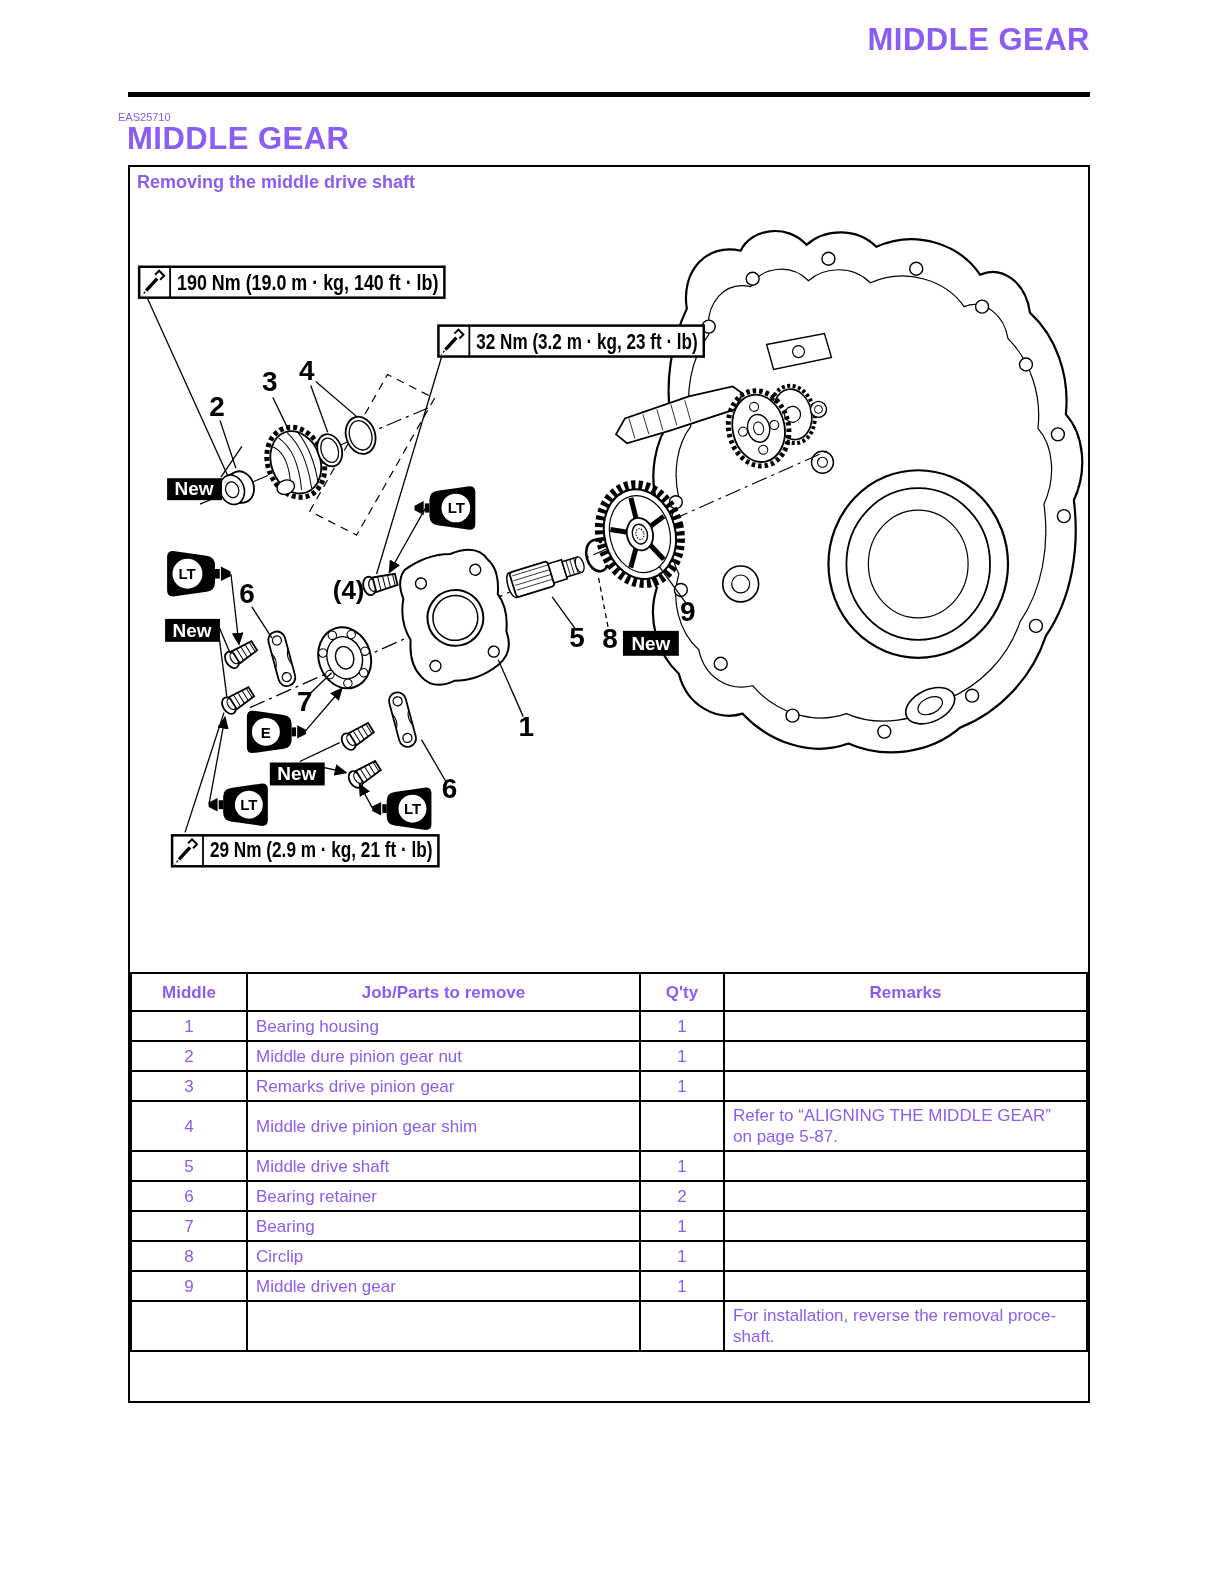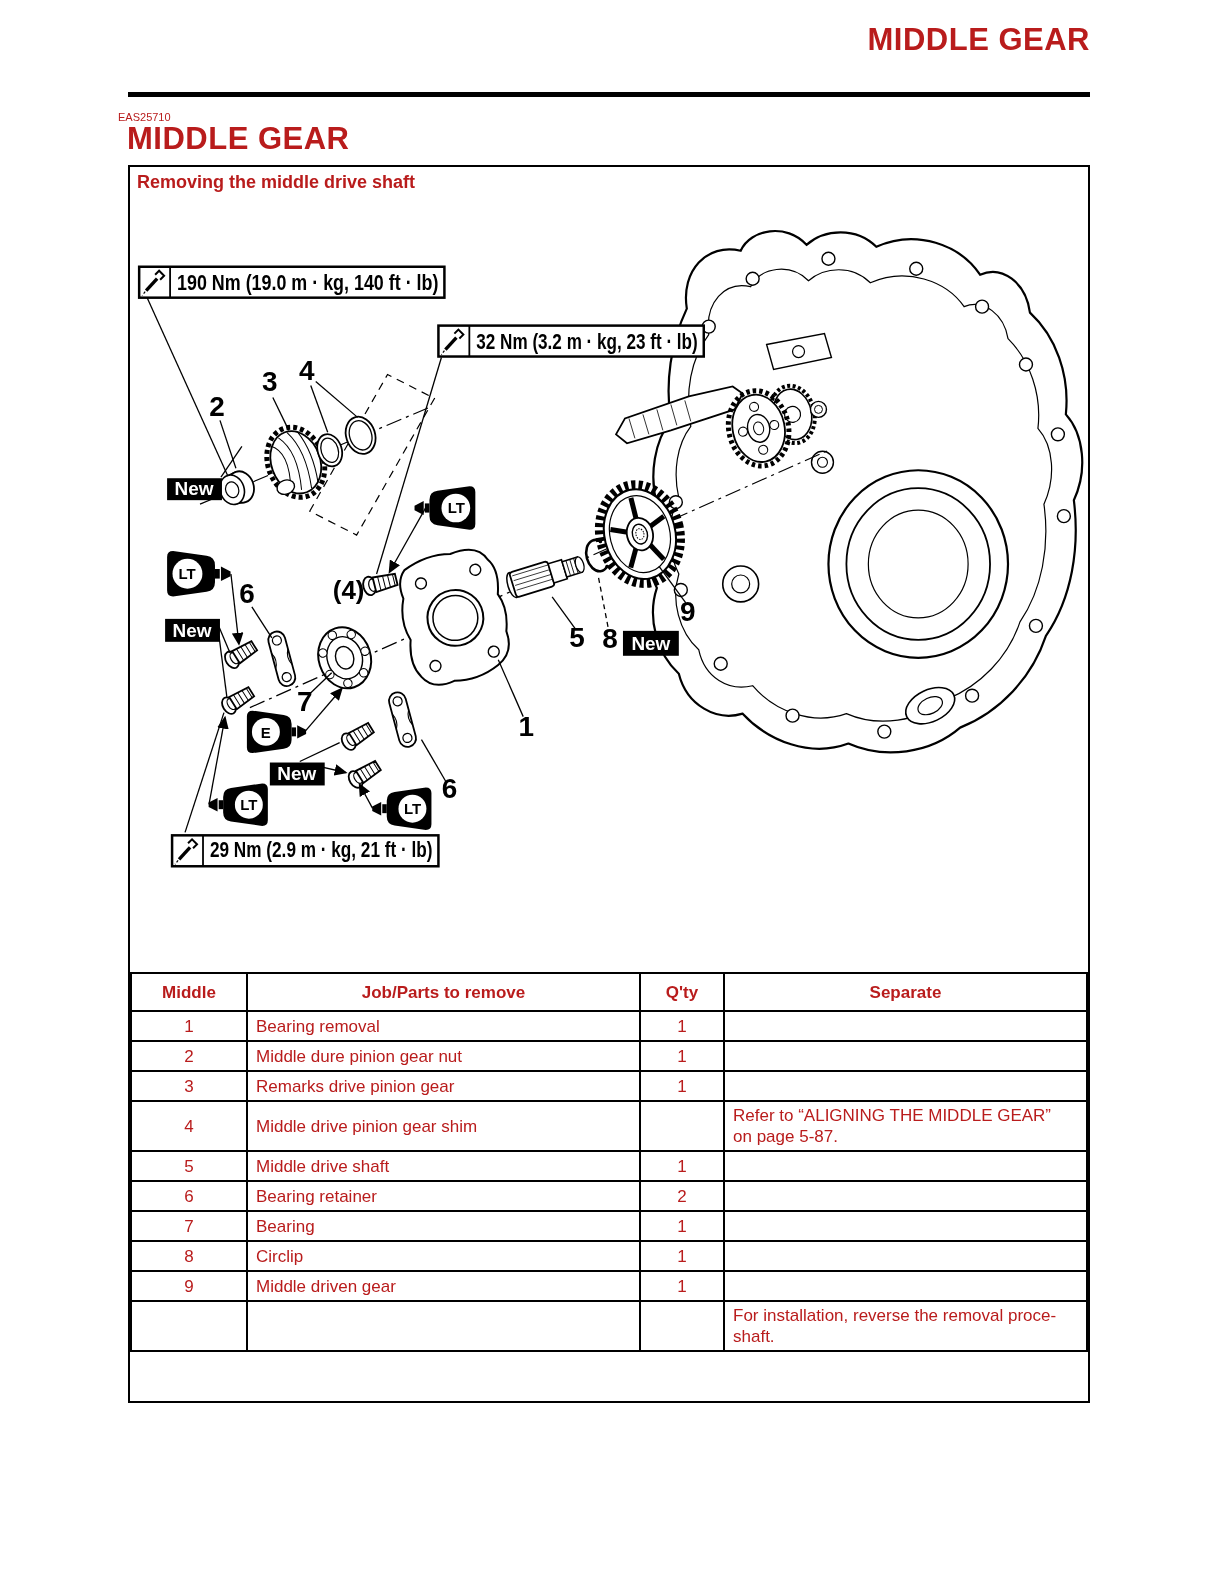"MIDDLE GEAR" #page { color: #b91c1c -> #8b5cf6 }
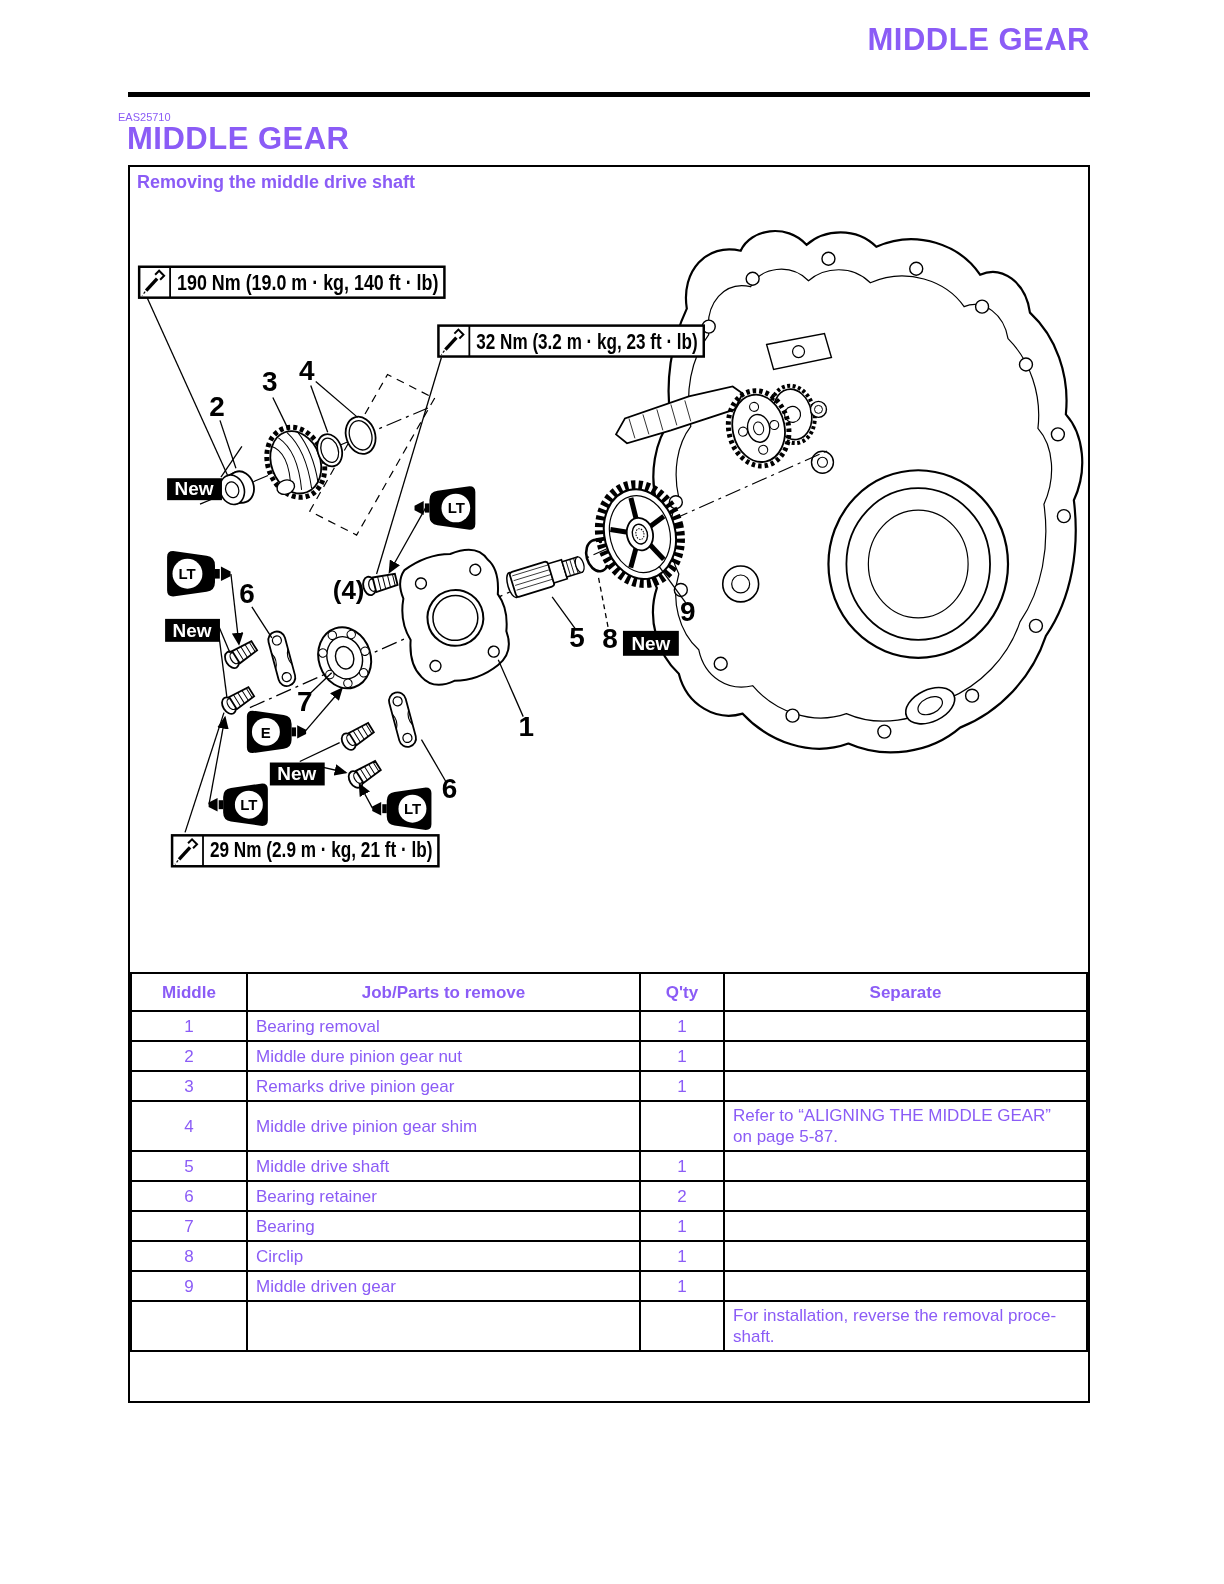"Separate" th { text: Separate -> Remarks }
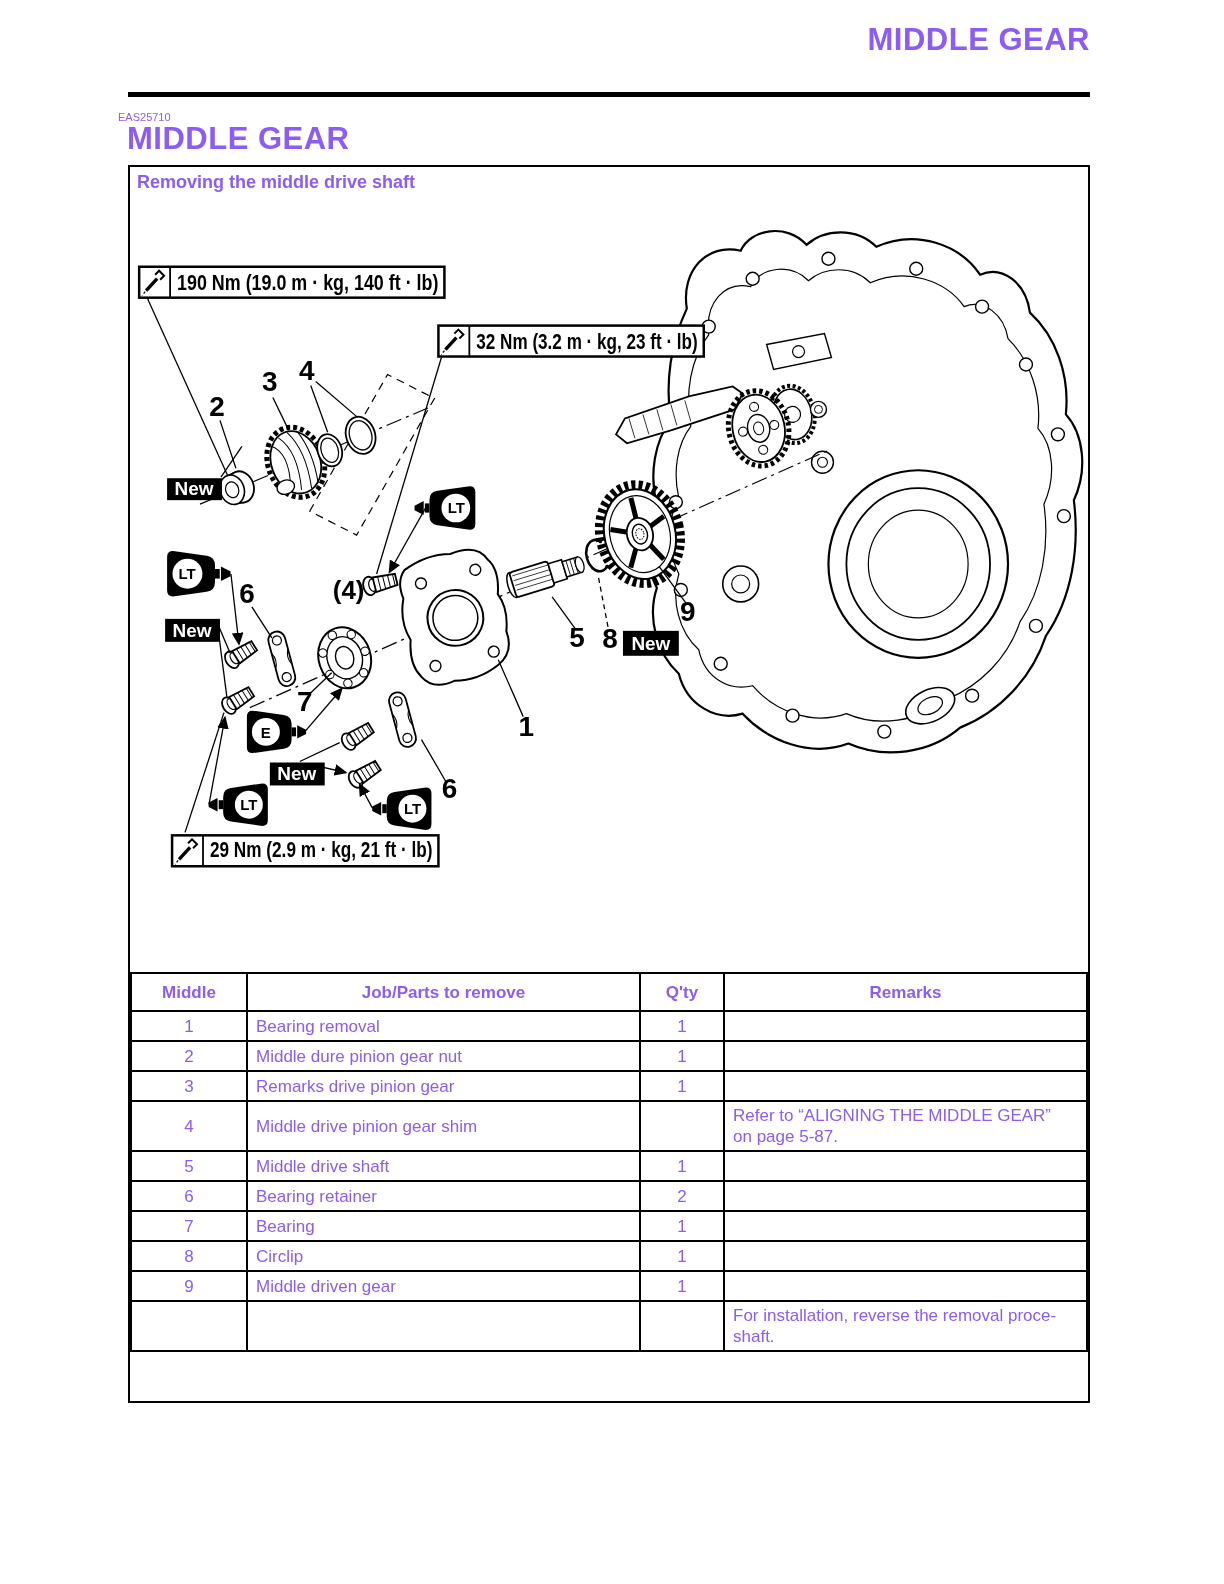"Bearing removal" td.col-job { text: removal -> housing }
